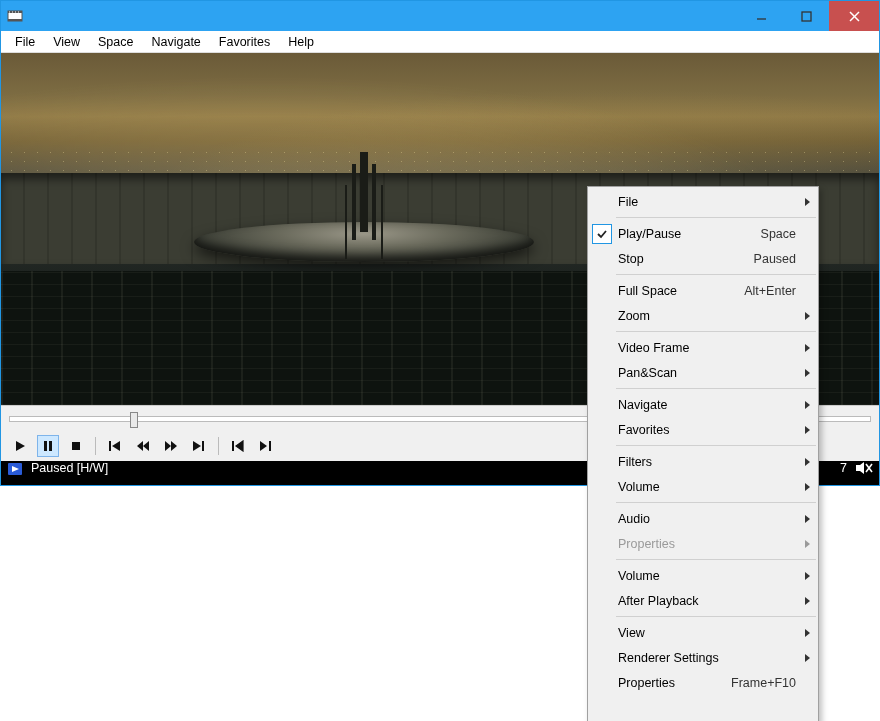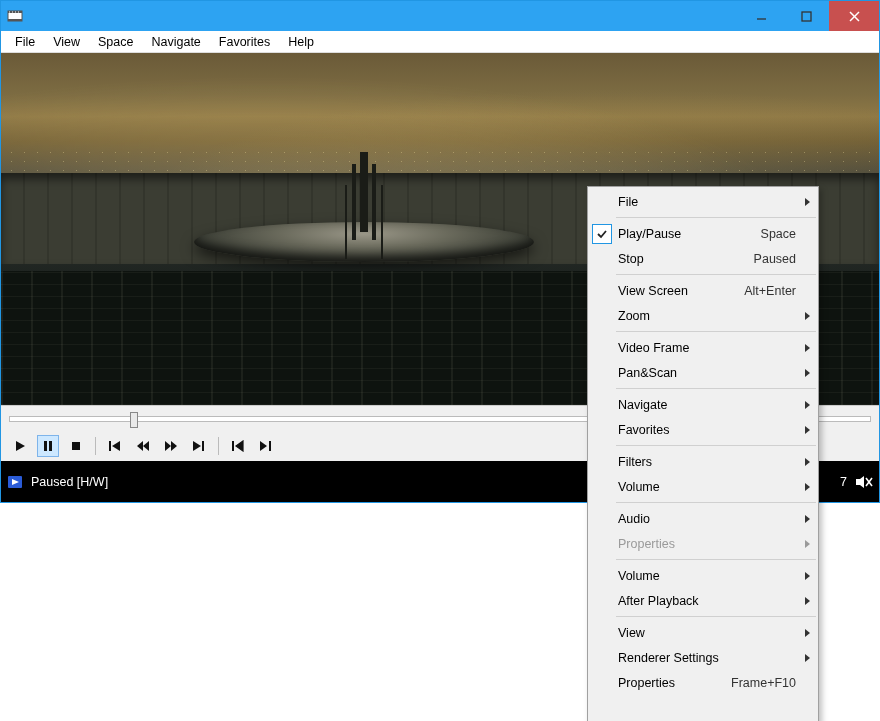"View Screen" span.cm-label { text: View Screen -> Full Space }
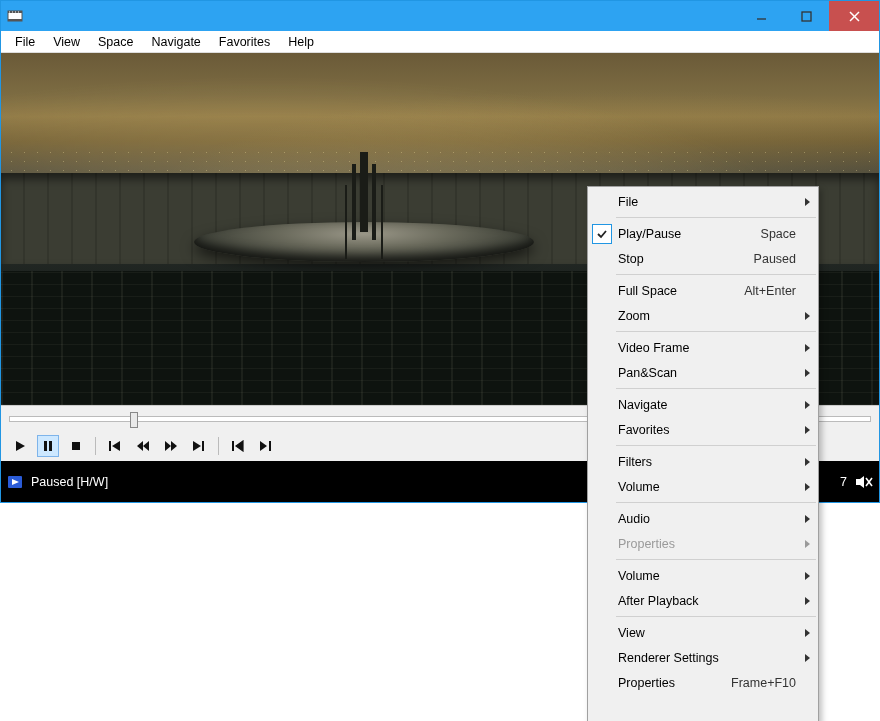"Paused [H/W]" .statusbar { align-items: center -> flex-start; height: 41px -> 24px; padding: 12px 6px -> 0 6px }
